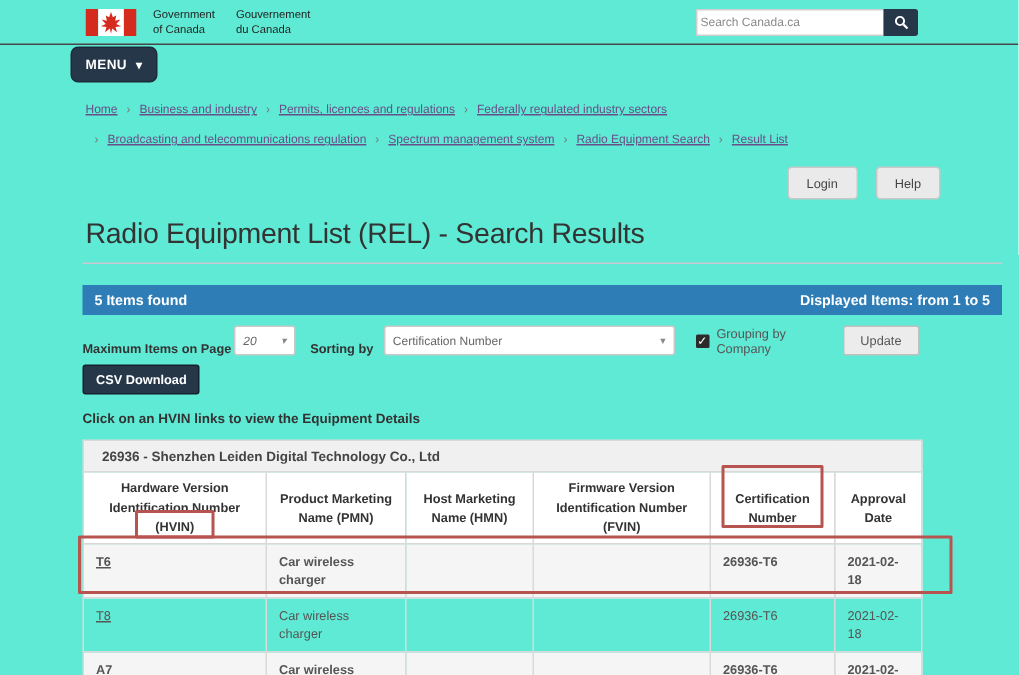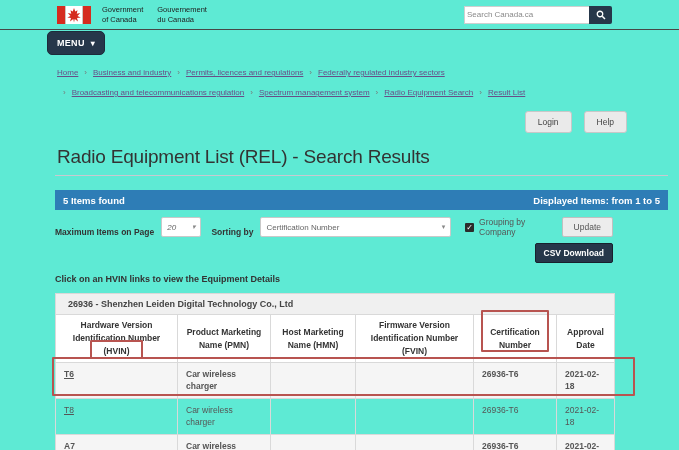"20" .sel-small { margin: 0 10px 0 7px -> 0 10px 0 2px }
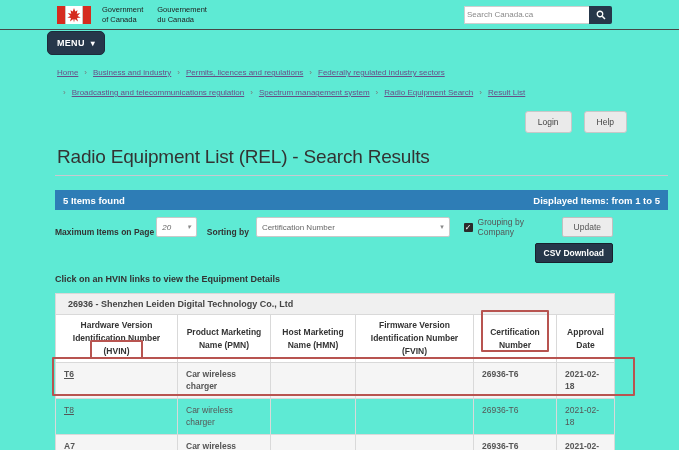"CSV Download" .csv-row { justify-content: flex-end -> none }
